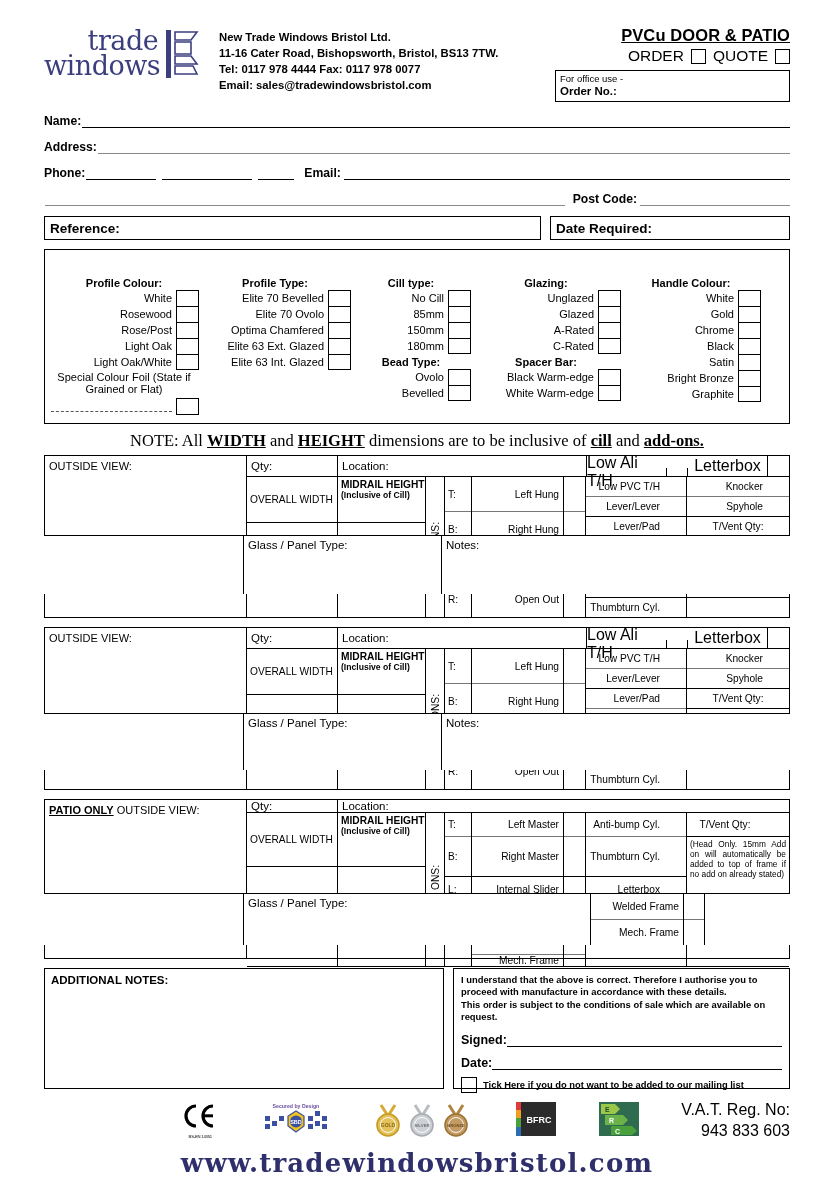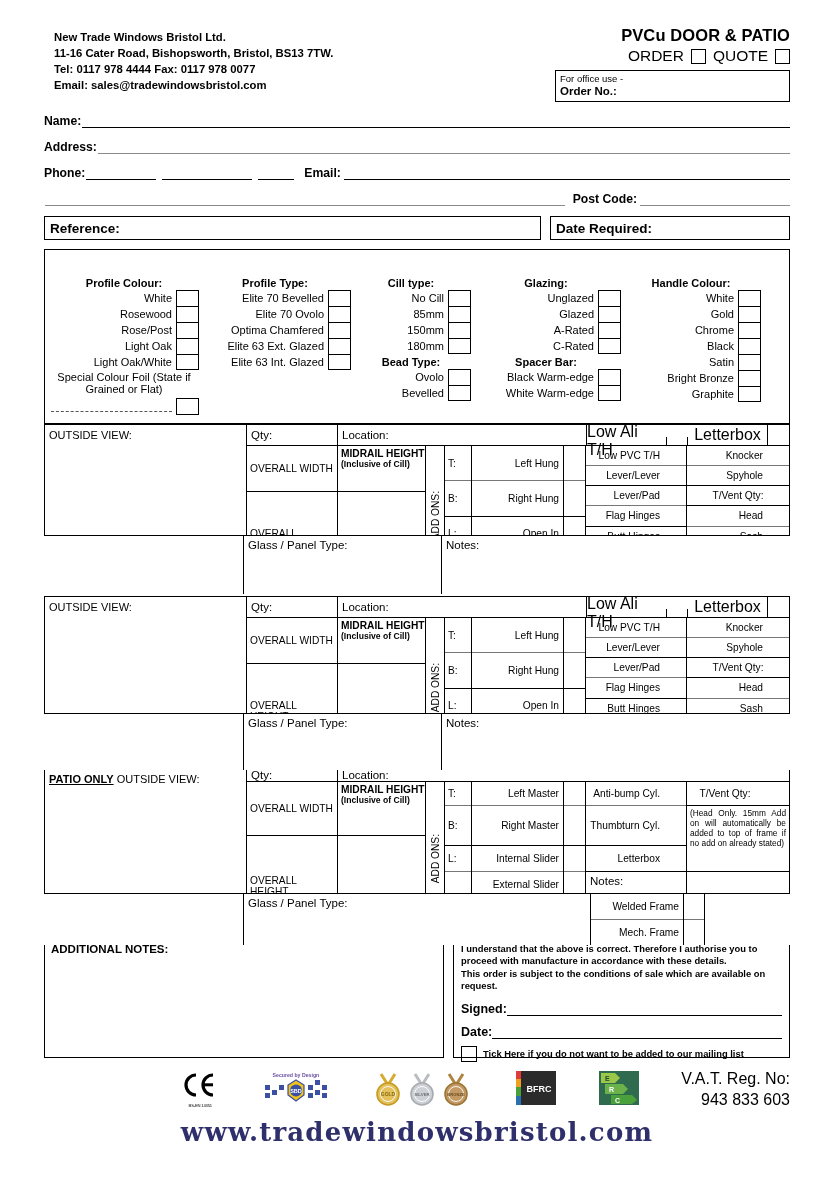"trade" div.logo-wrap { html: none -> <div> <div> <div> <span>trade</span> <span>windows</span> </div> <svg> <rect></rect> <path></path> <path></path> <path></path> <path></path> </svg> </div> </div> }
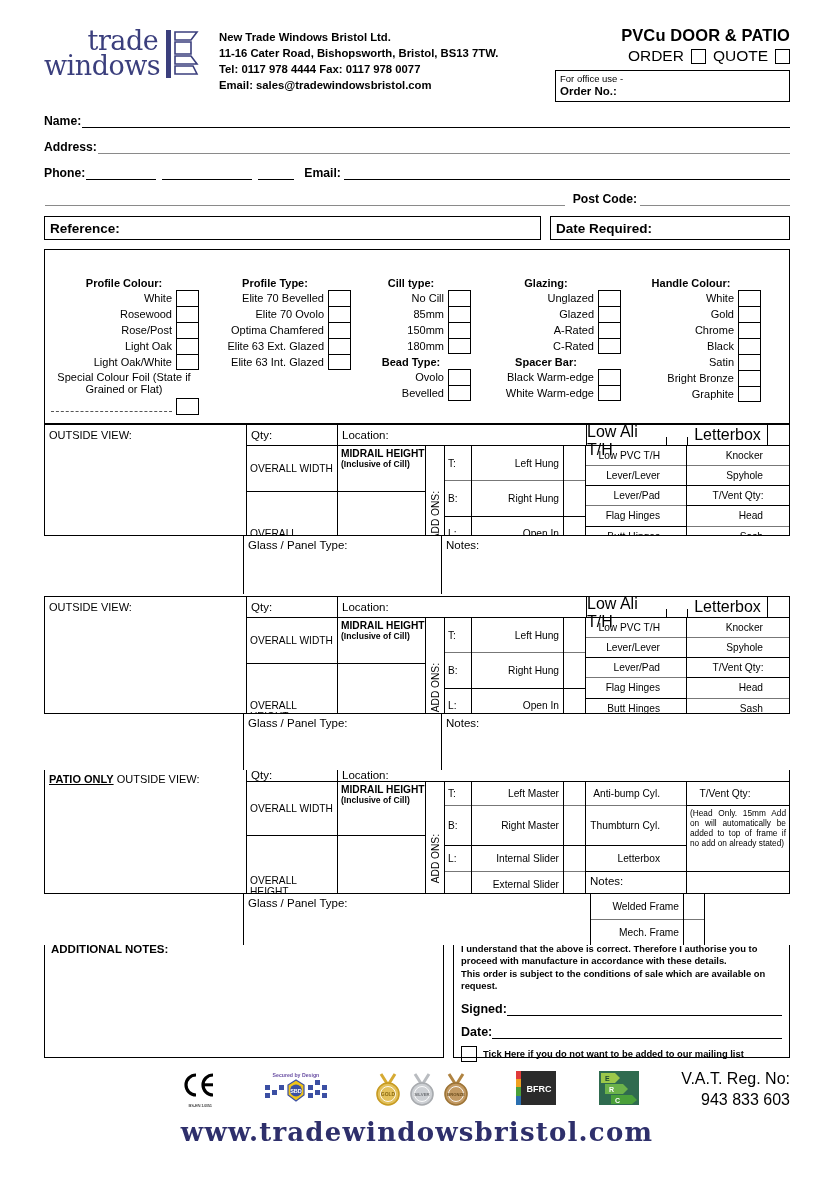"PVCu DOOR & PATIO" .doc-title { text-decoration: none -> underline }
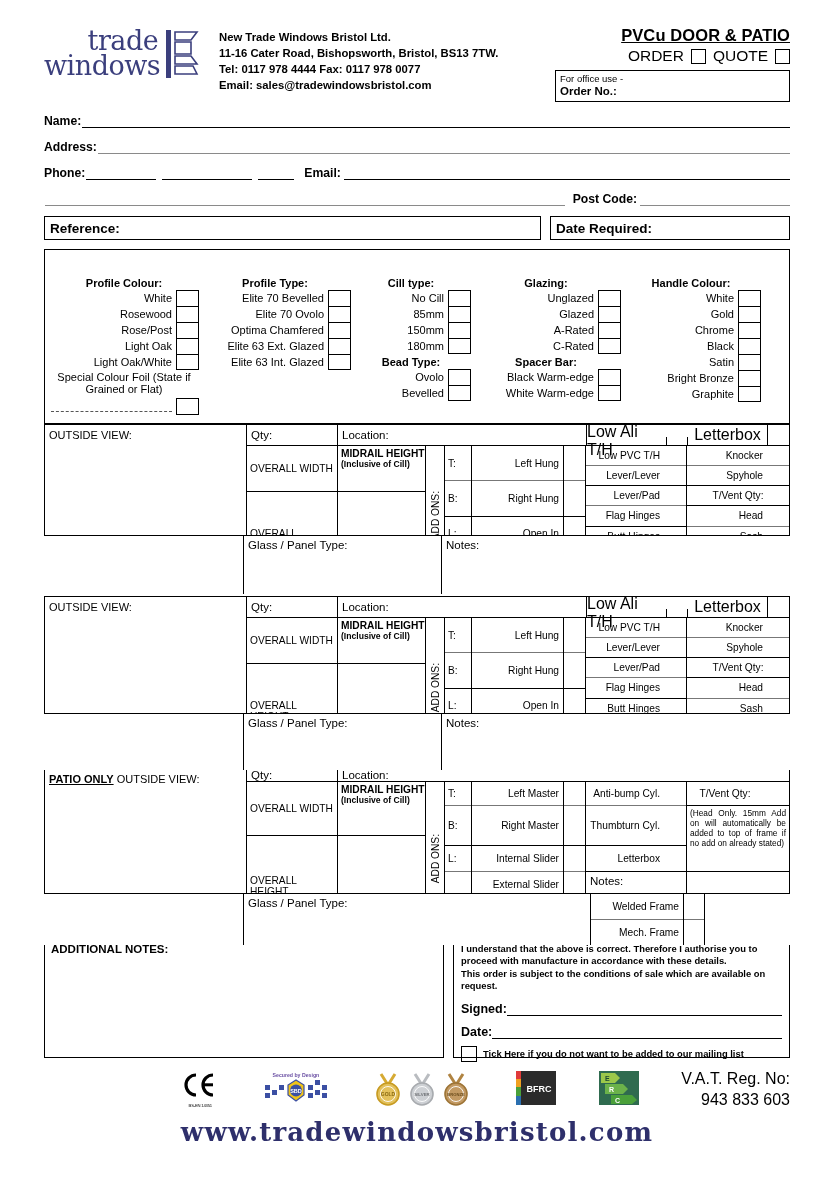"NOTE: All WIDTH and HEIGHT" div.note { html: none -> <div> <span>NOTE: All </span><b>WIDTH</b><span> and </span><b>HEIGHT</b><span> dimensions are to be inclusive of </span><b>cill</b><span> and </span><b>add-ons.</b> </div> }
